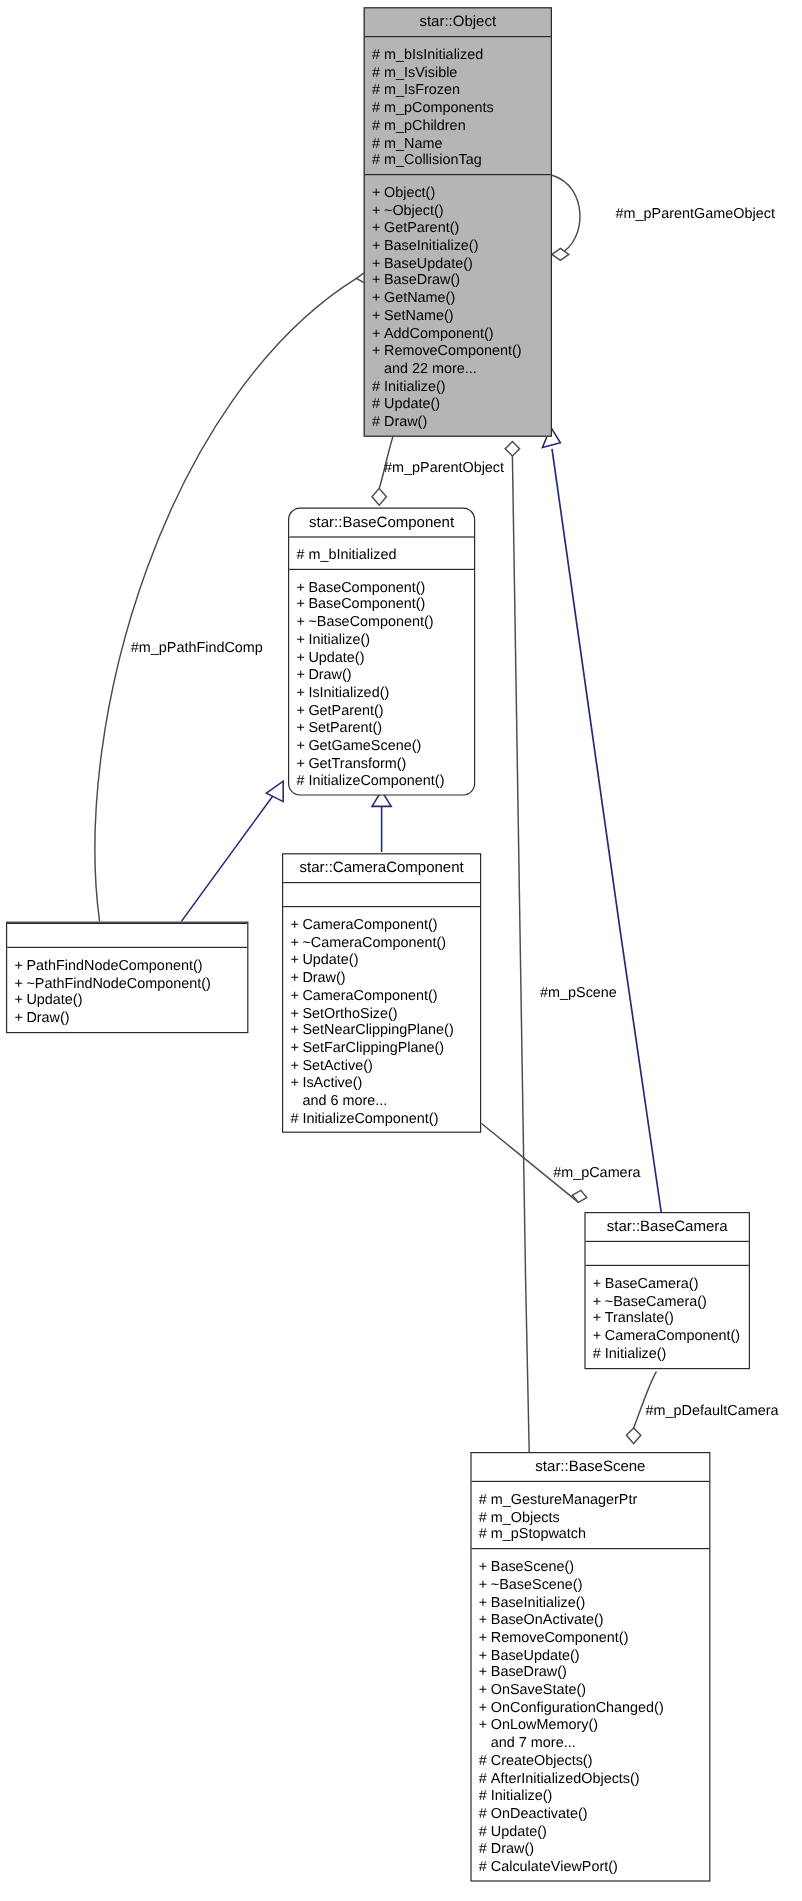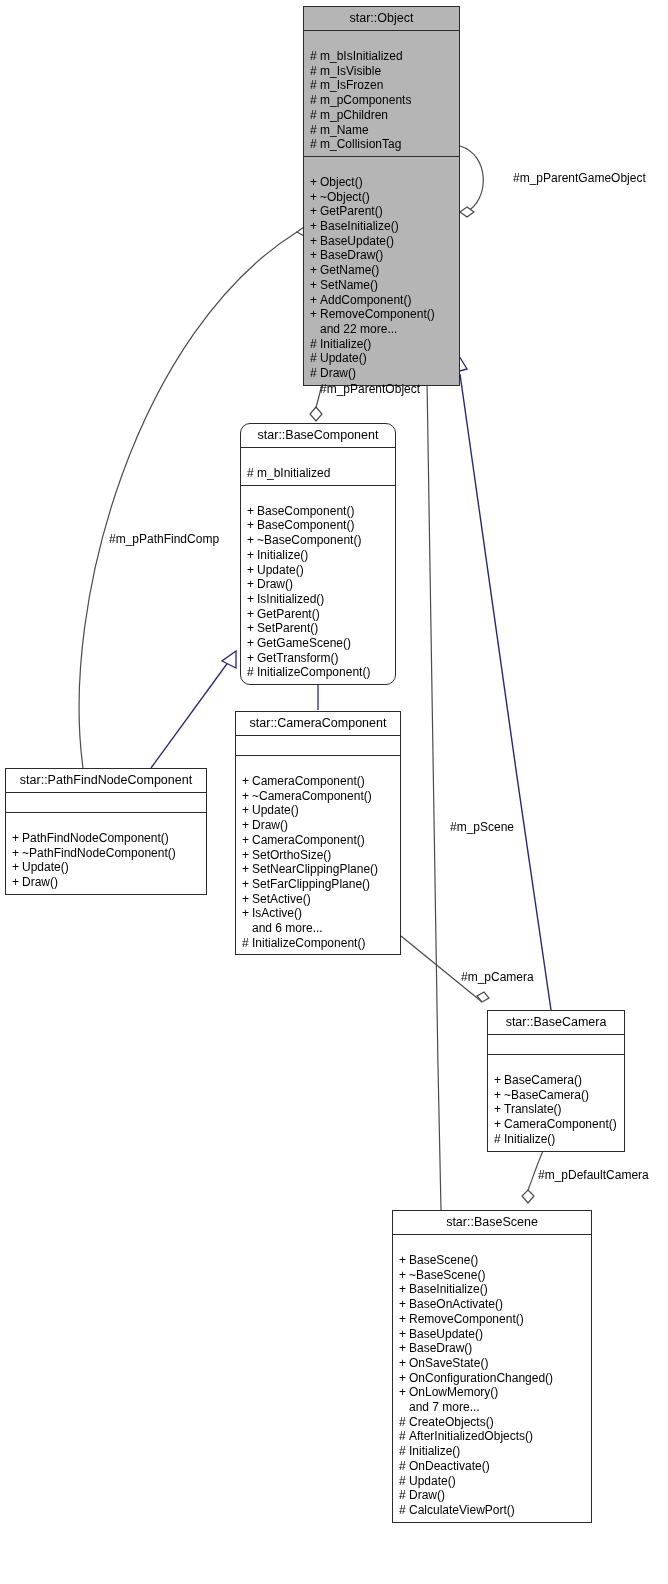"# m_bIsInitialized" .node .sect { padding: 18px 6px 4px 6px -> 7px 6px 4px 6px }
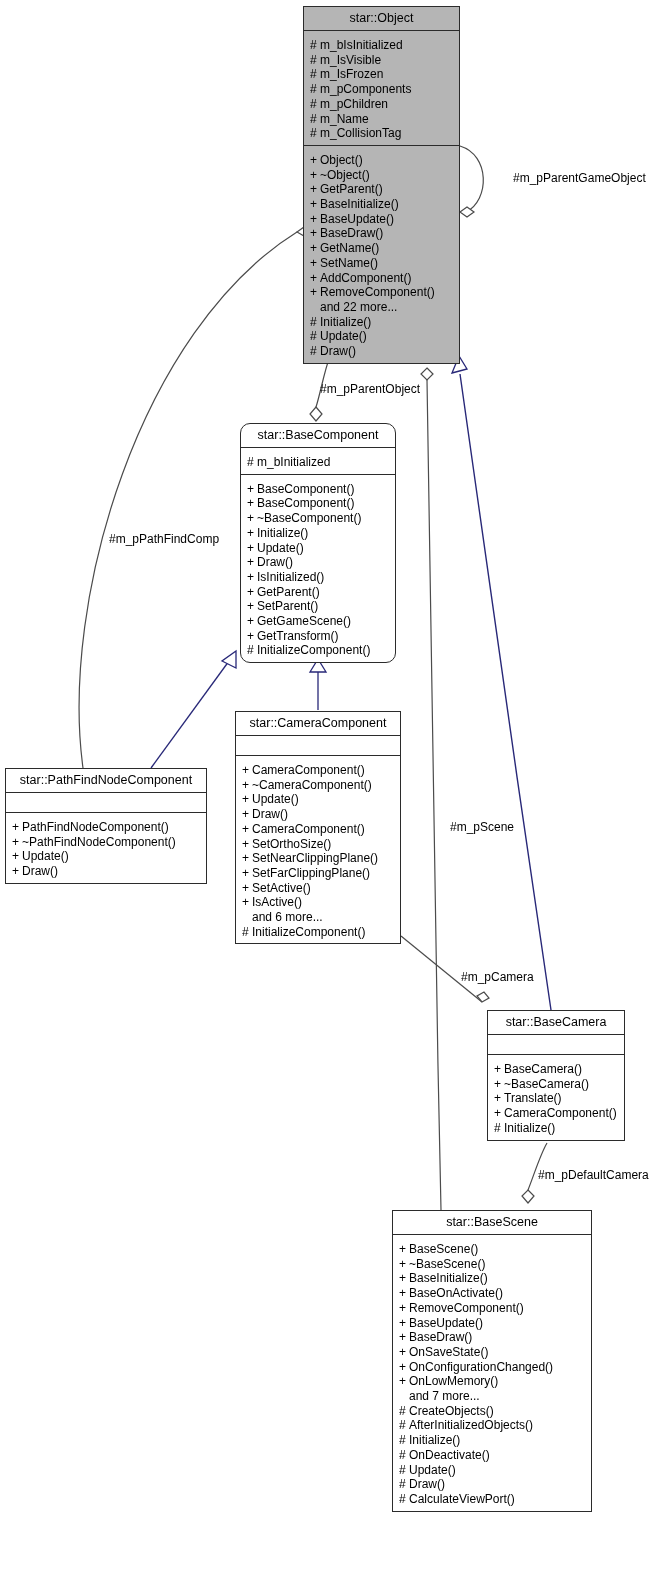"star::PathFindNodeComponent" div.title { html: <div>star::PathFindNodeComponent</div> -> none }
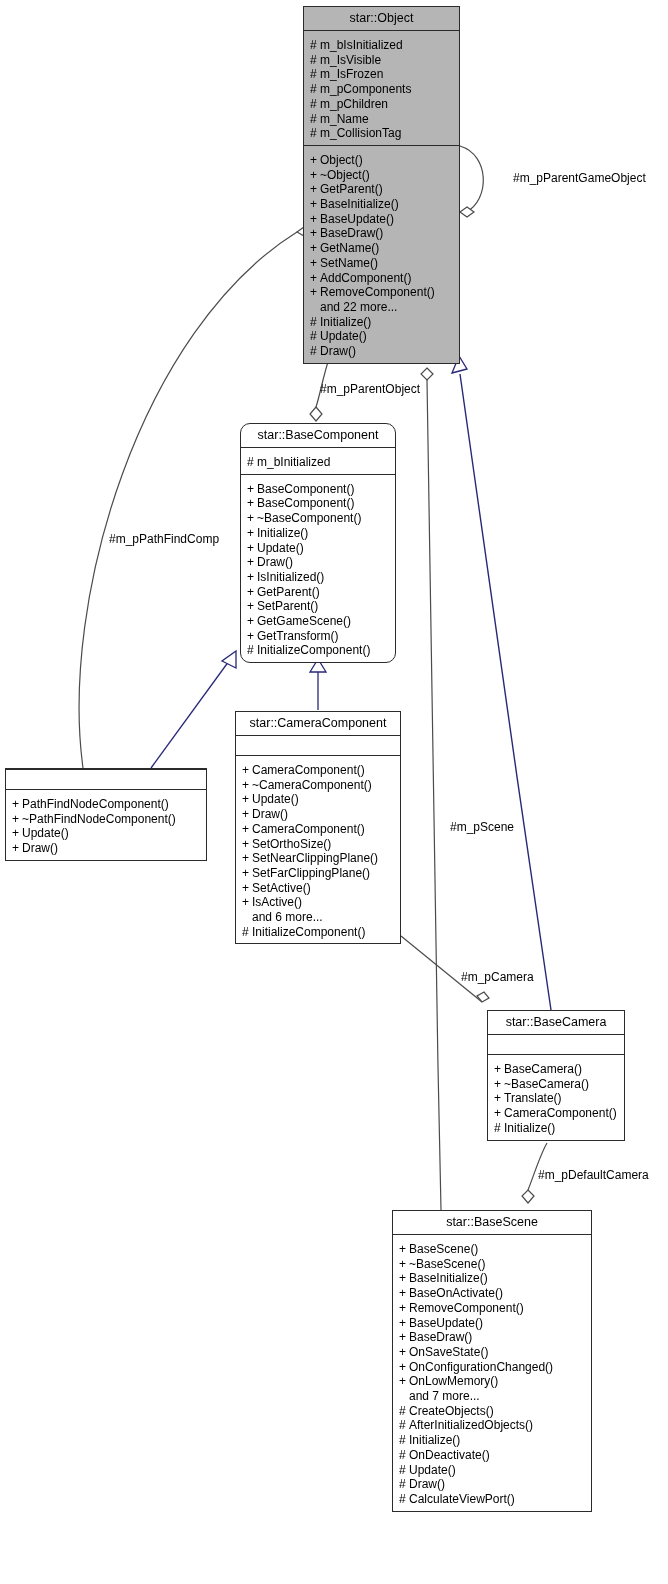"# m_GestureManagerPtr" div.sect { html: none -> <div> <div><span>#</span><span>m_GestureManagerPtr</span></div> <div><span>#</span><span>m_Objects</span></div> <div><span>#</span><span>m_pStopwatch</span></div> </div> }
